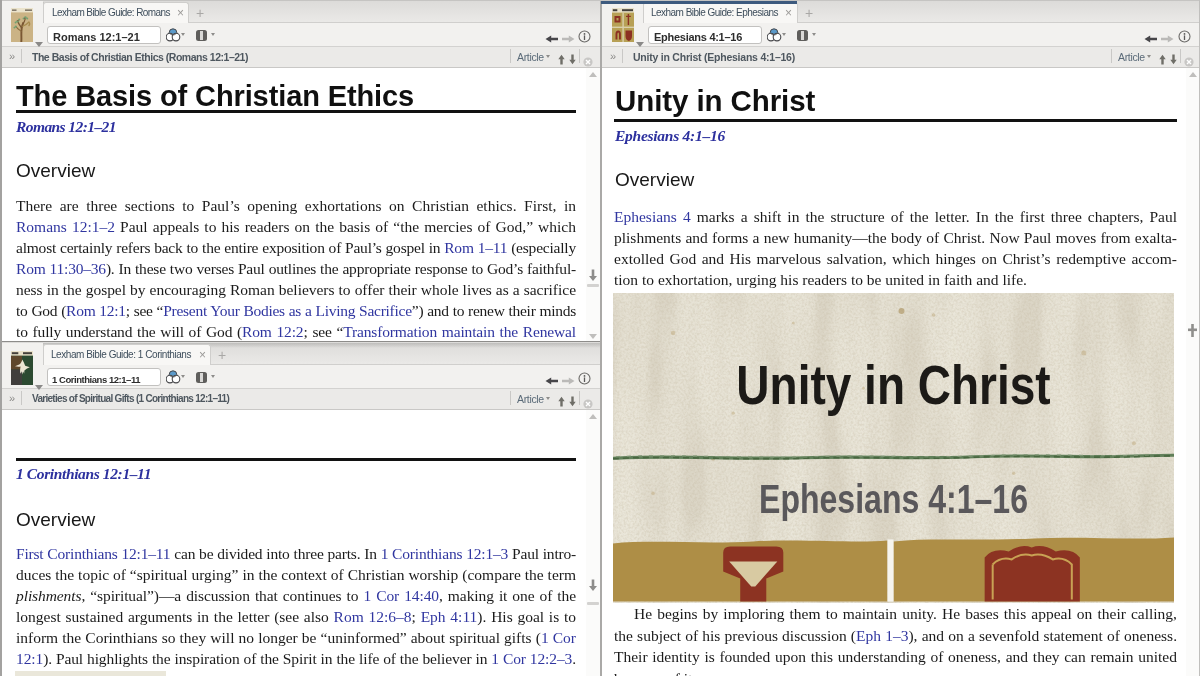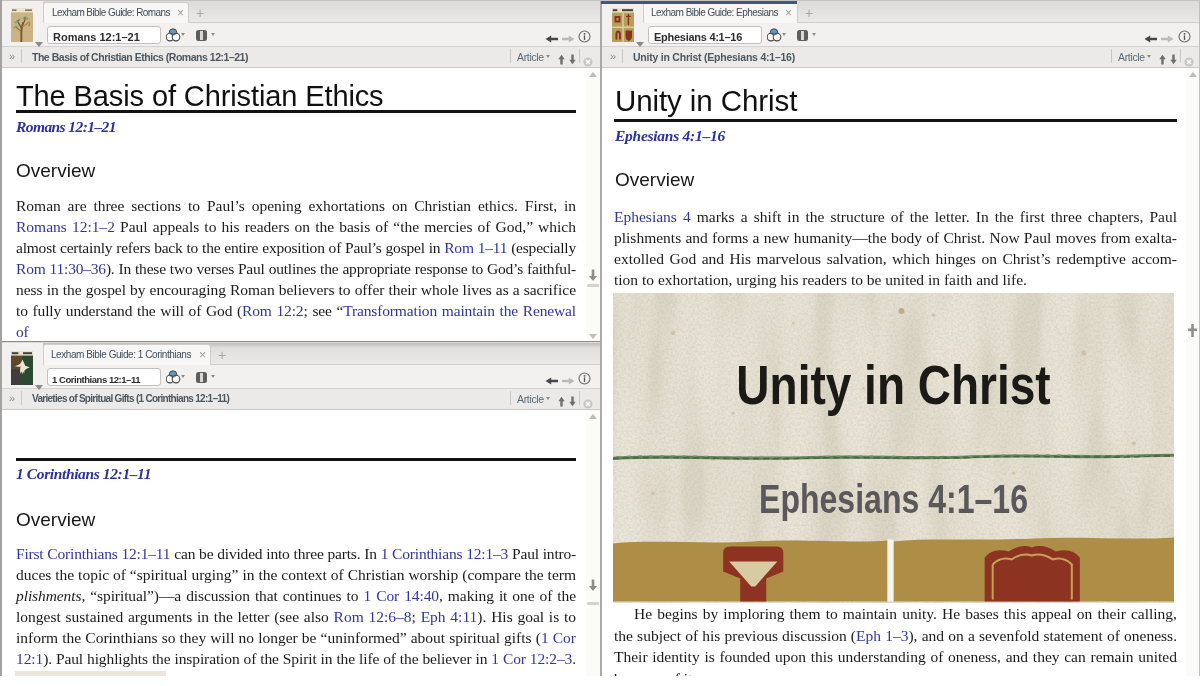"The Basis of Christian Ethics" h1 { font-weight: normal -> bold }
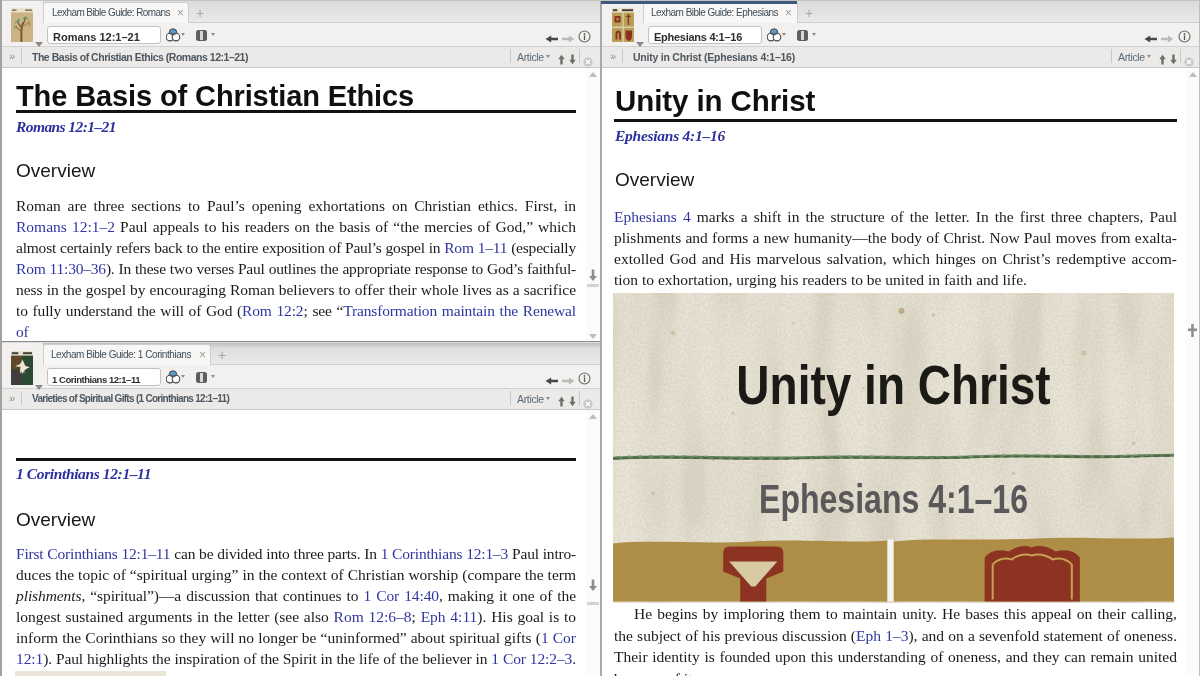"Roman are three sections to" div.l { text: Roman -> There }
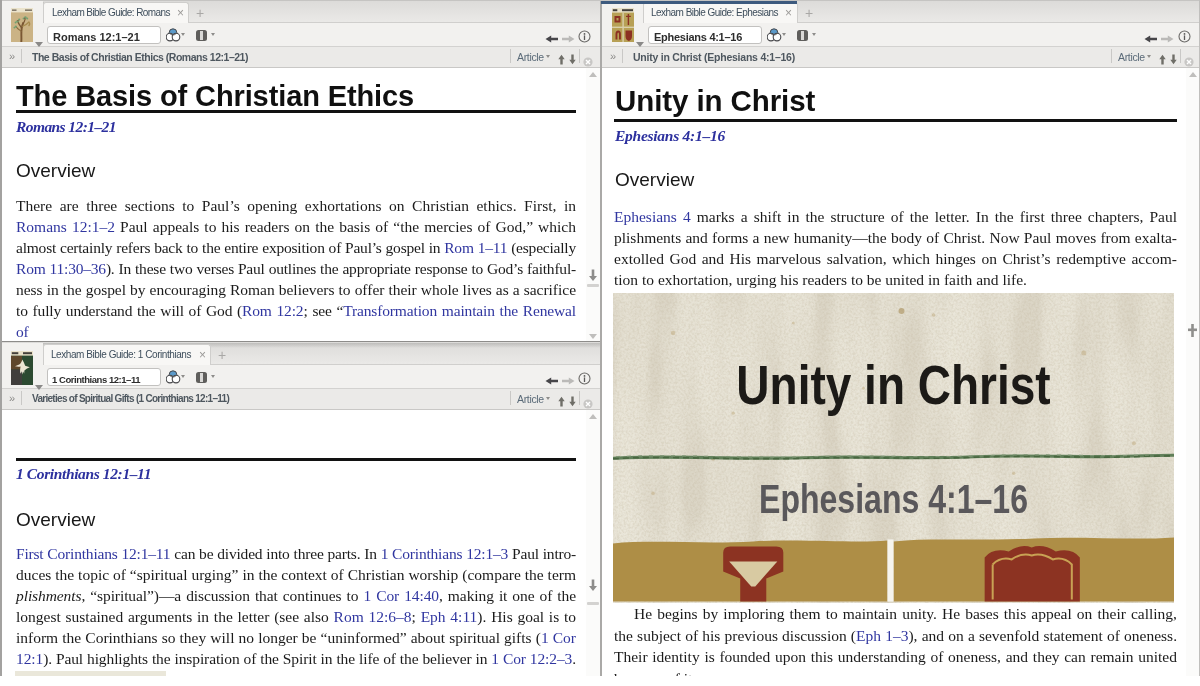"to God (Rom 12:1; see" div.l { html: none -> <div>to God (<span>Rom 12:1</span>; see “<span>Present Your Bodies as a Living Sacrifice</span>”) and to renew their minds</div> }
